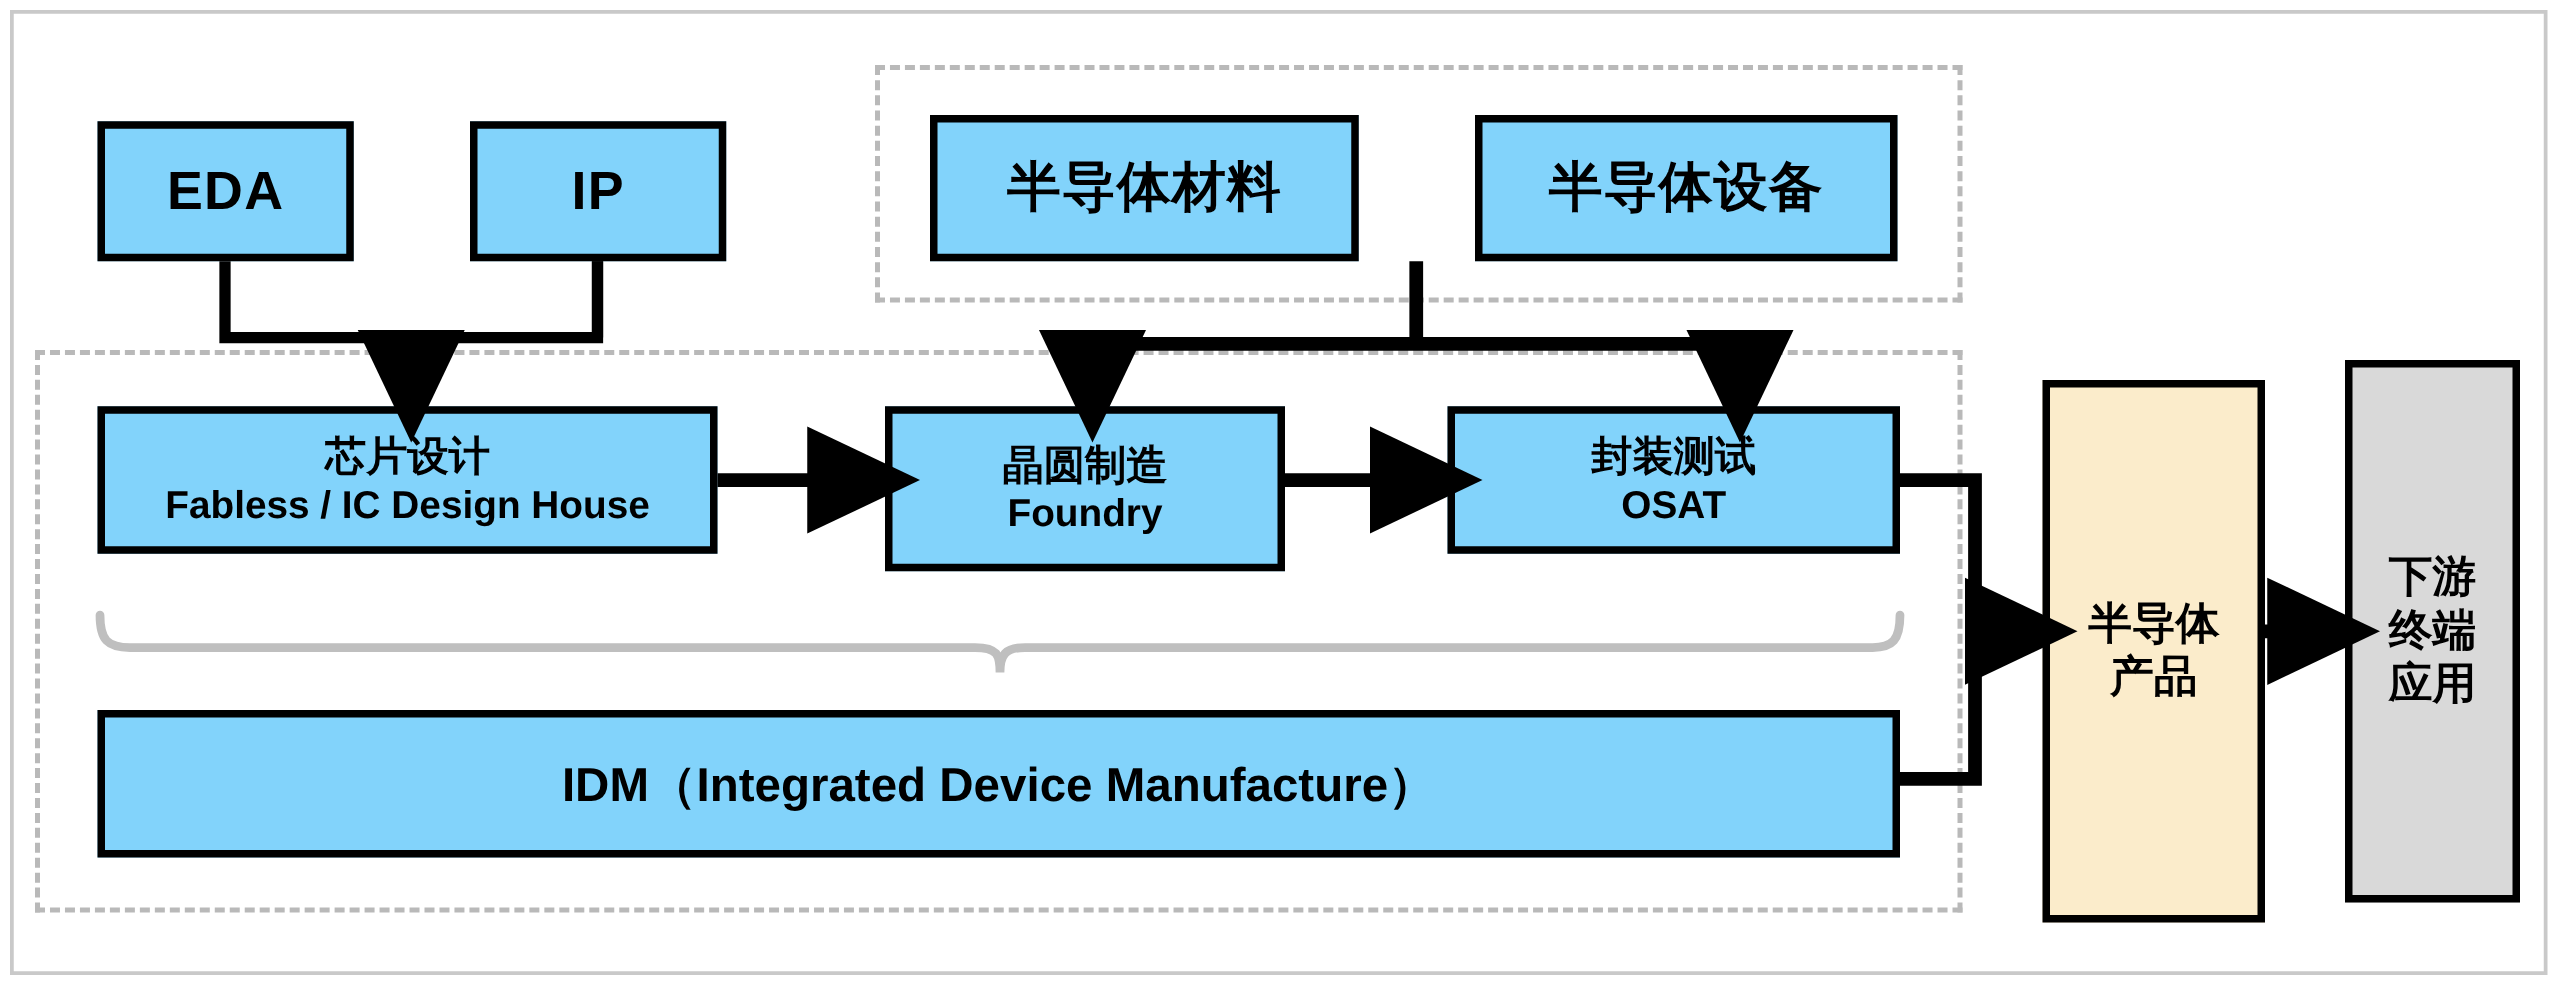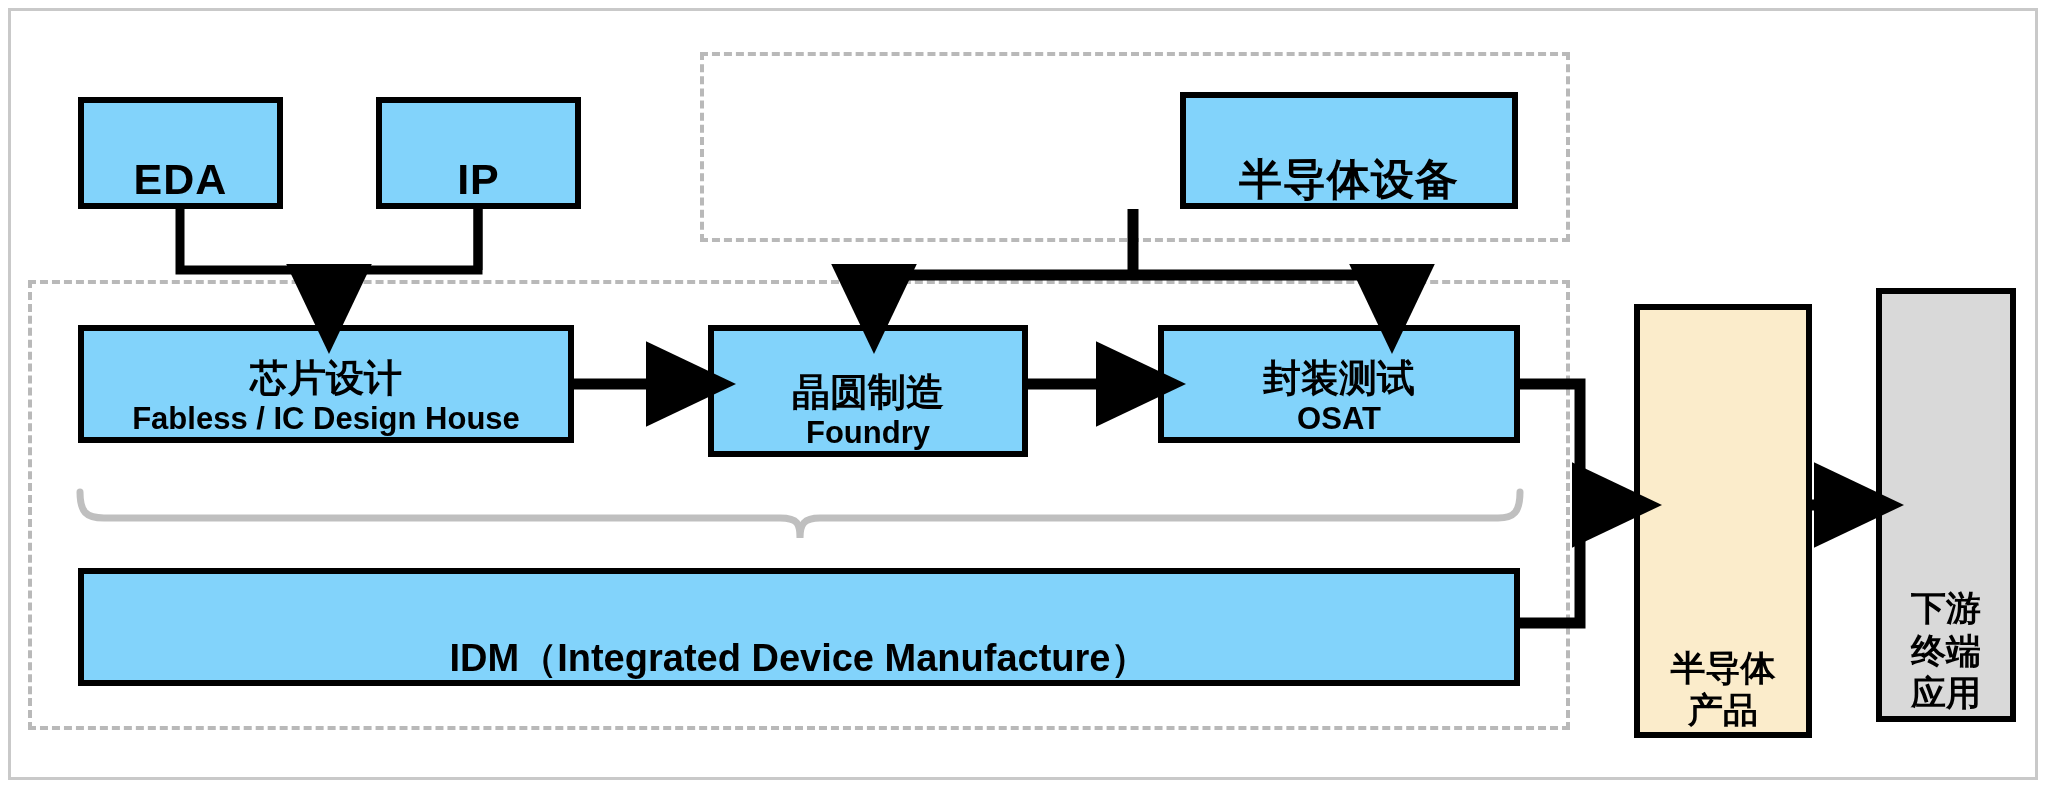"EDA" .node { justify-content: flex-end -> center }
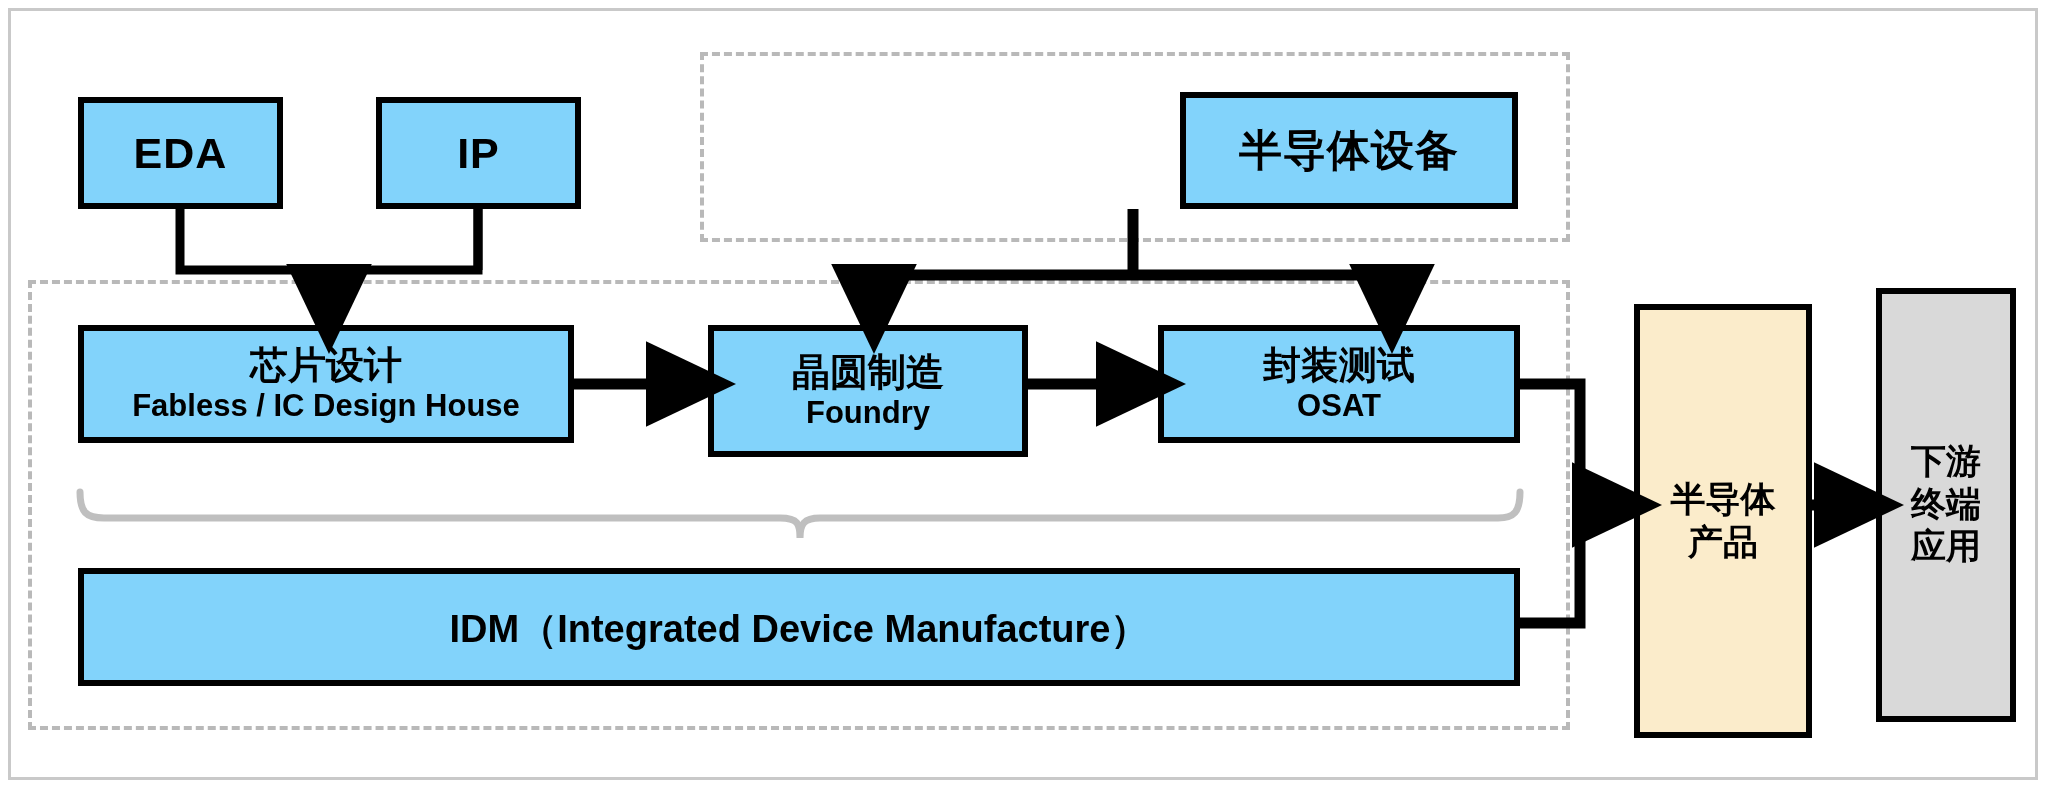"半导体材料" div.node { html: none -> <div> <span>半导体材料</span> </div> }
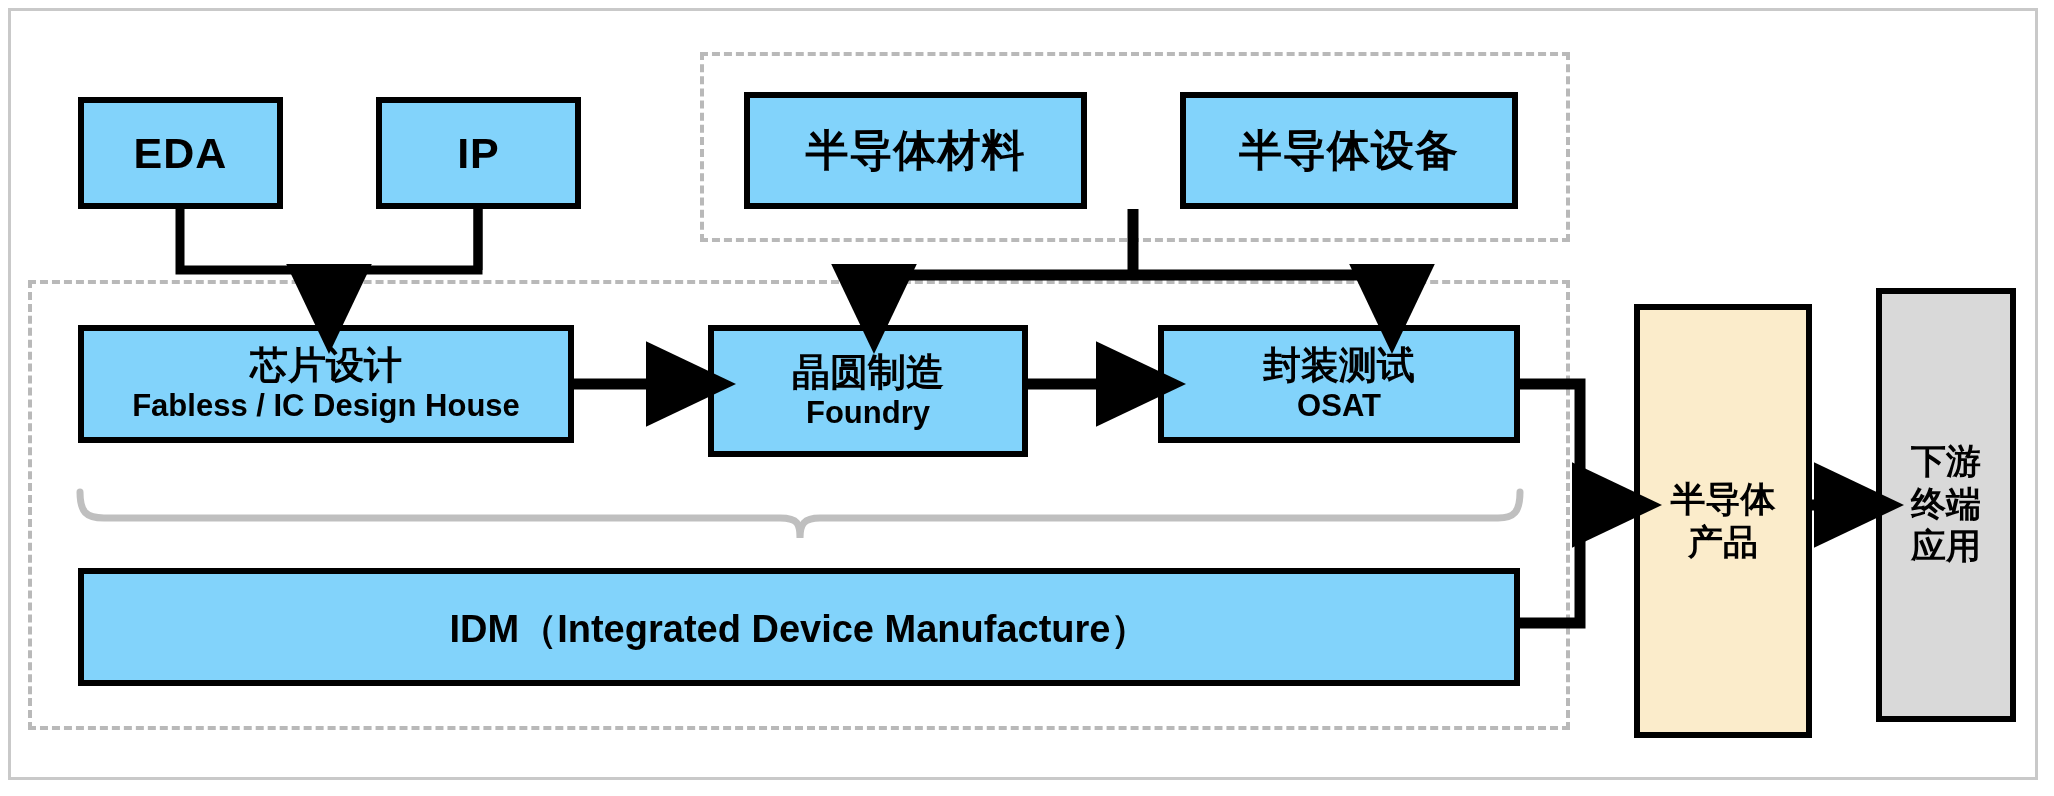"芯片设计" .node.proc .cn { font-size: 38px -> 33px }
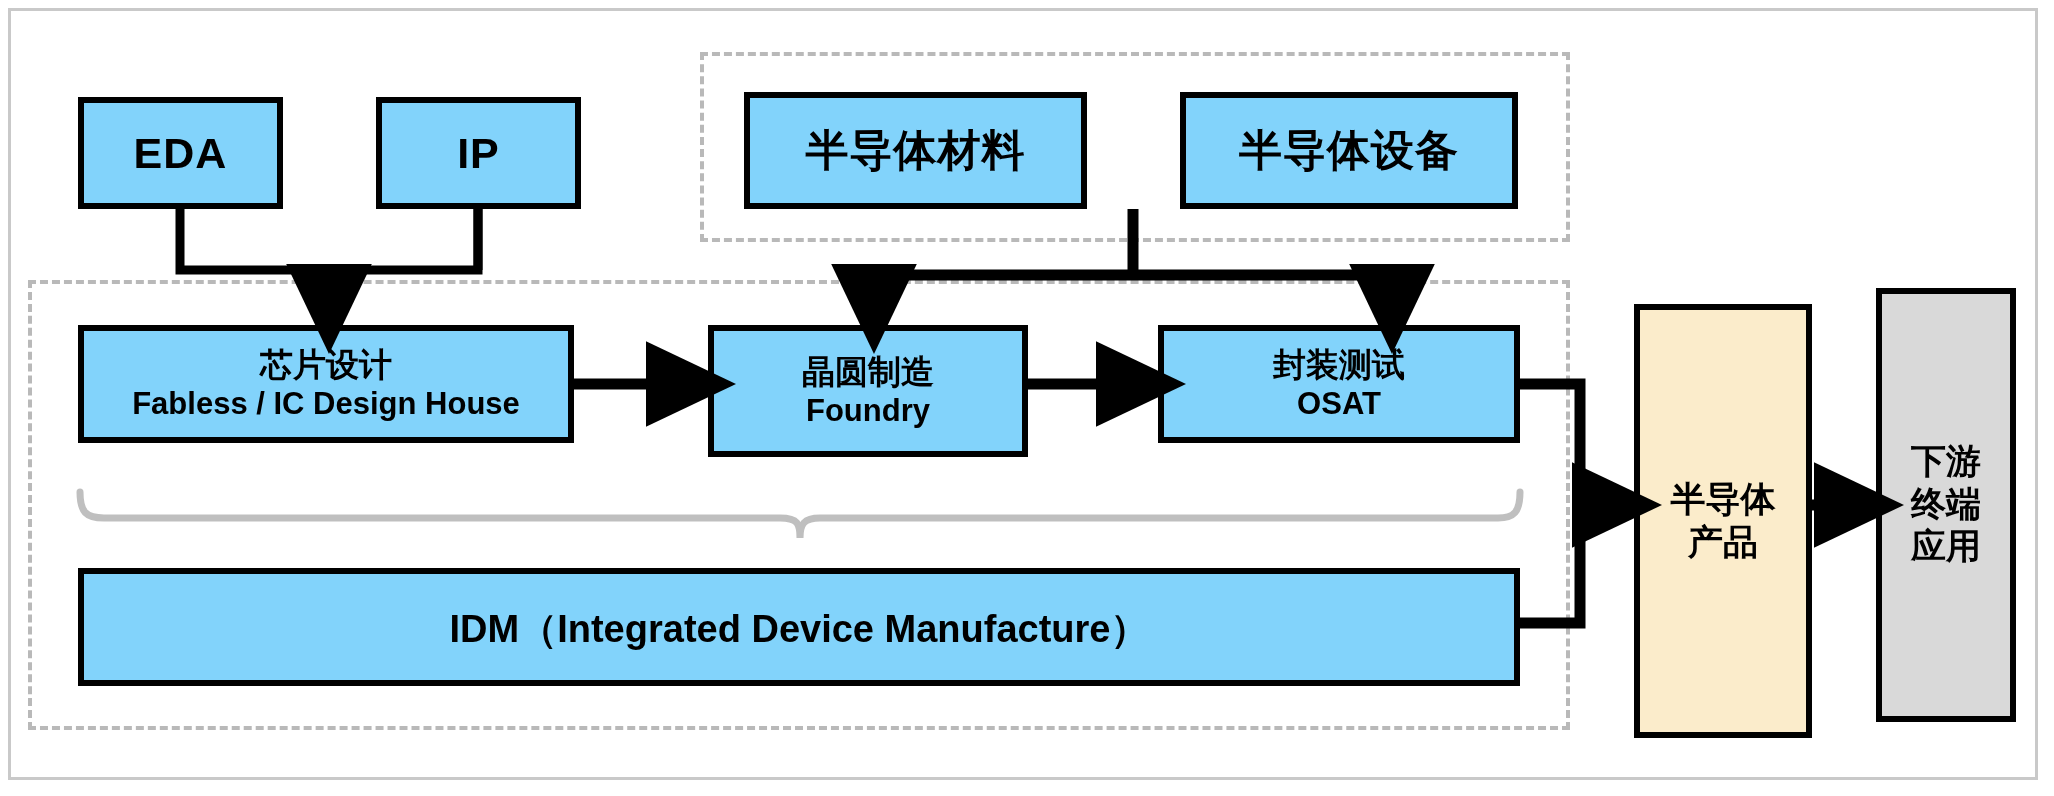"下游" div.node { font-family: Liberation Serif, serif -> none }
